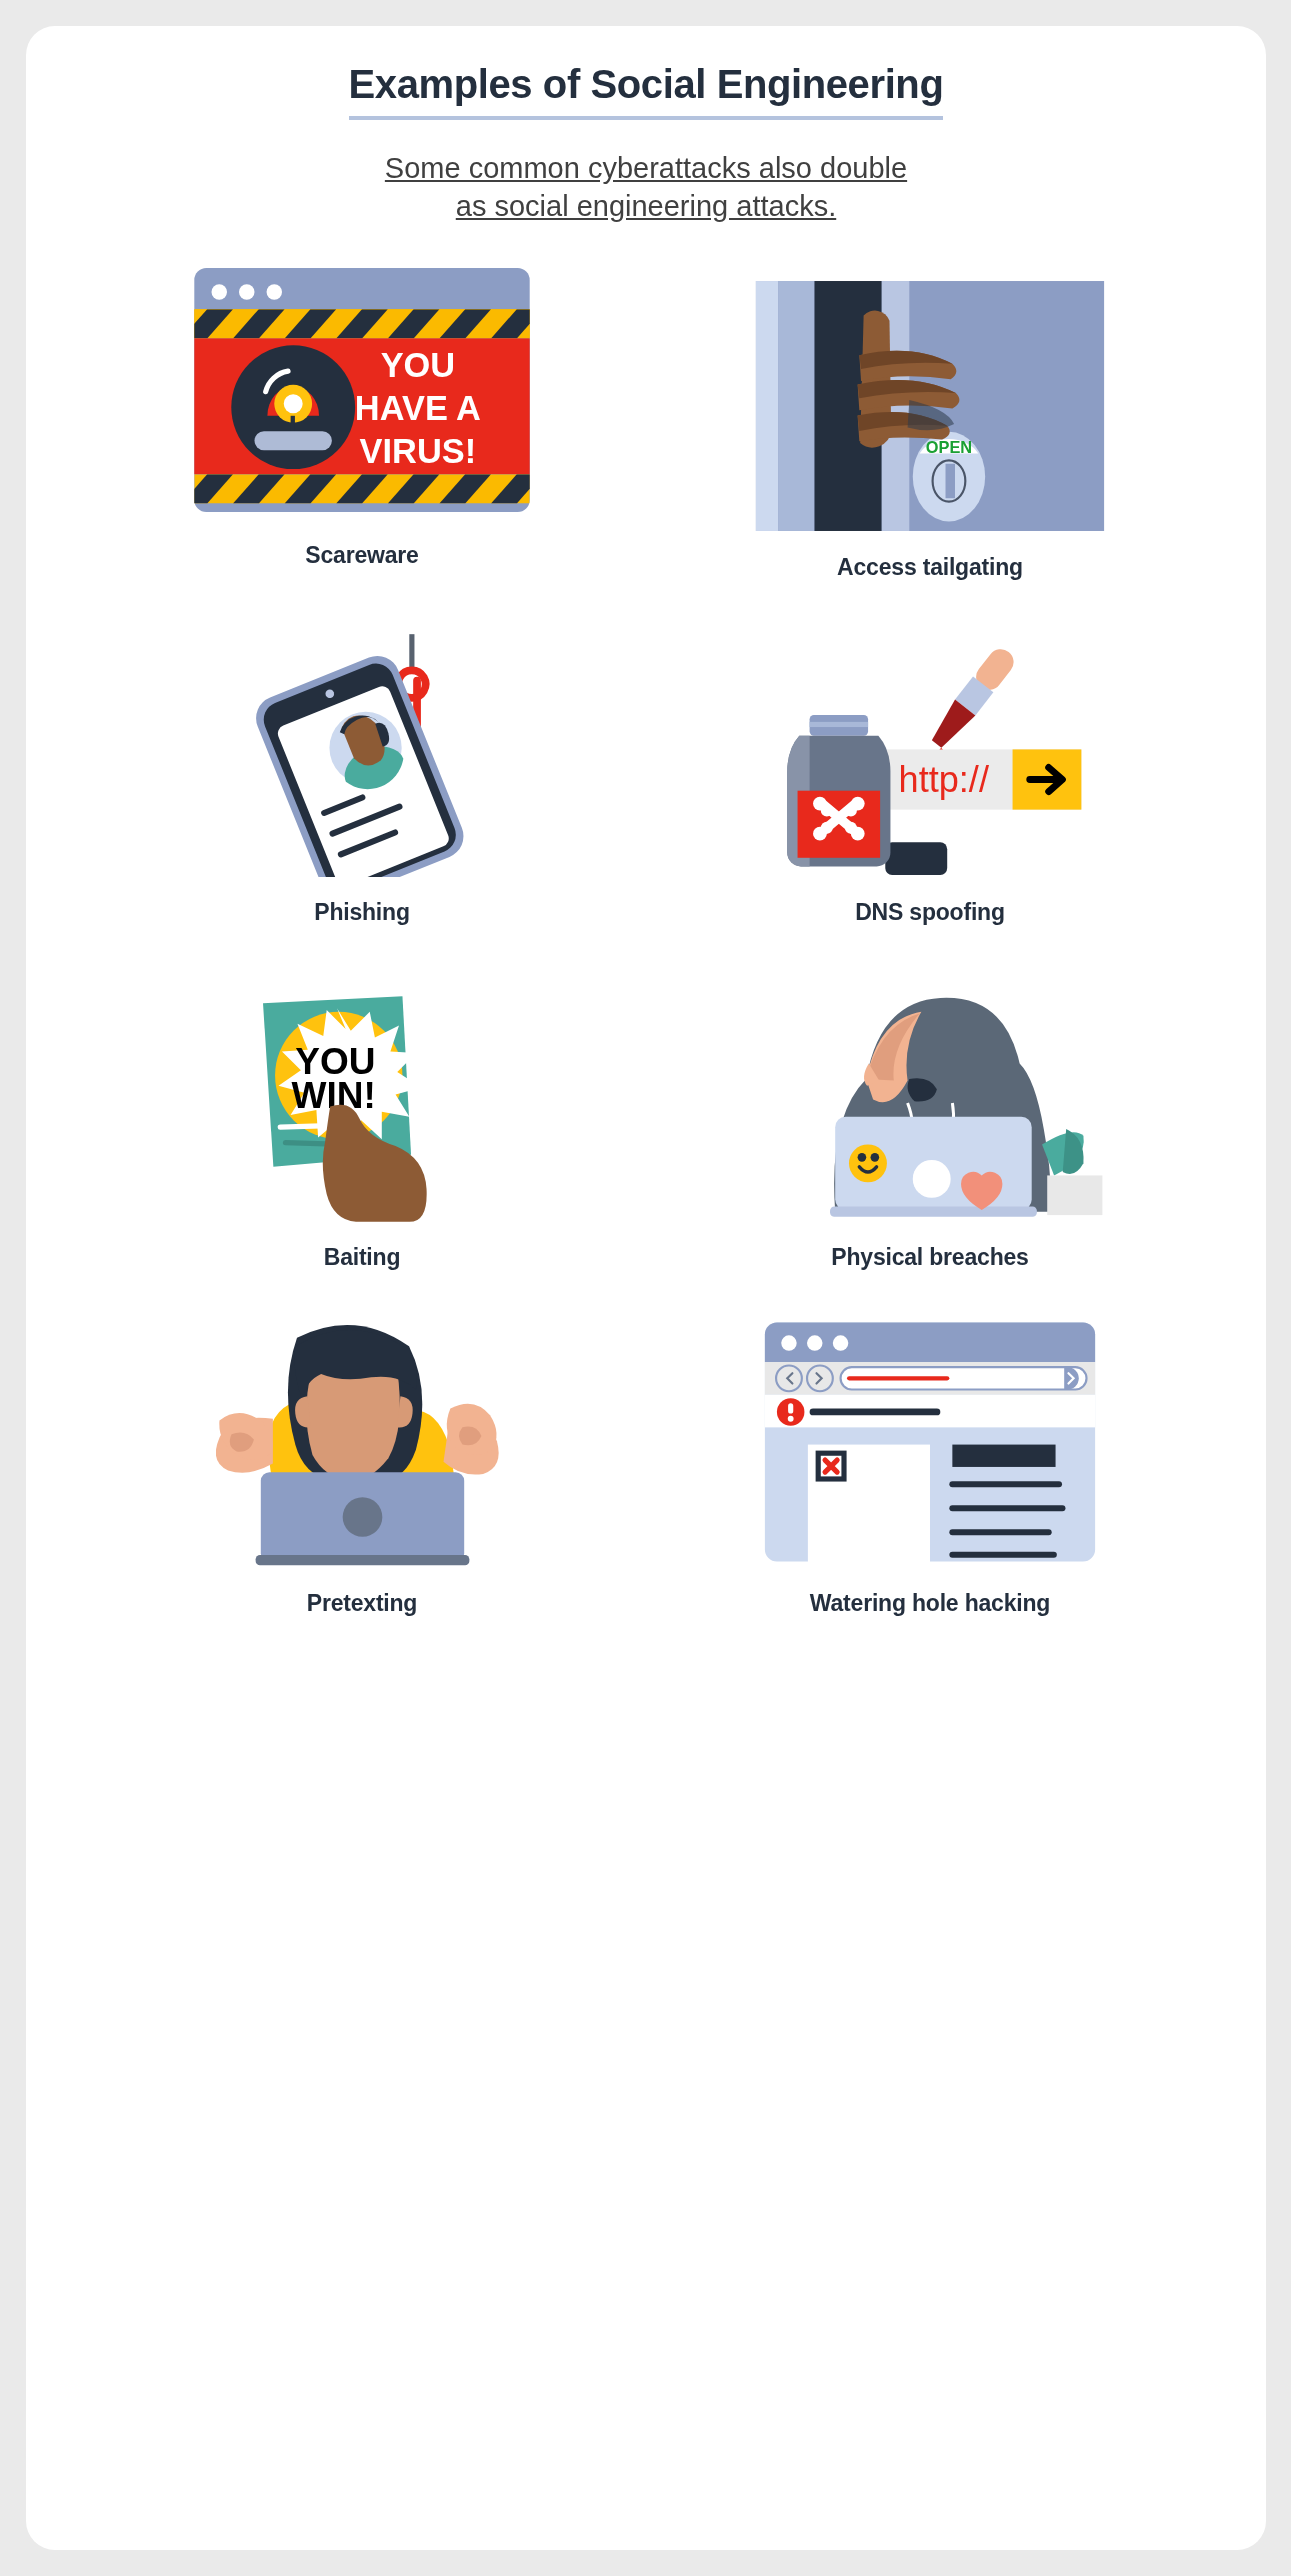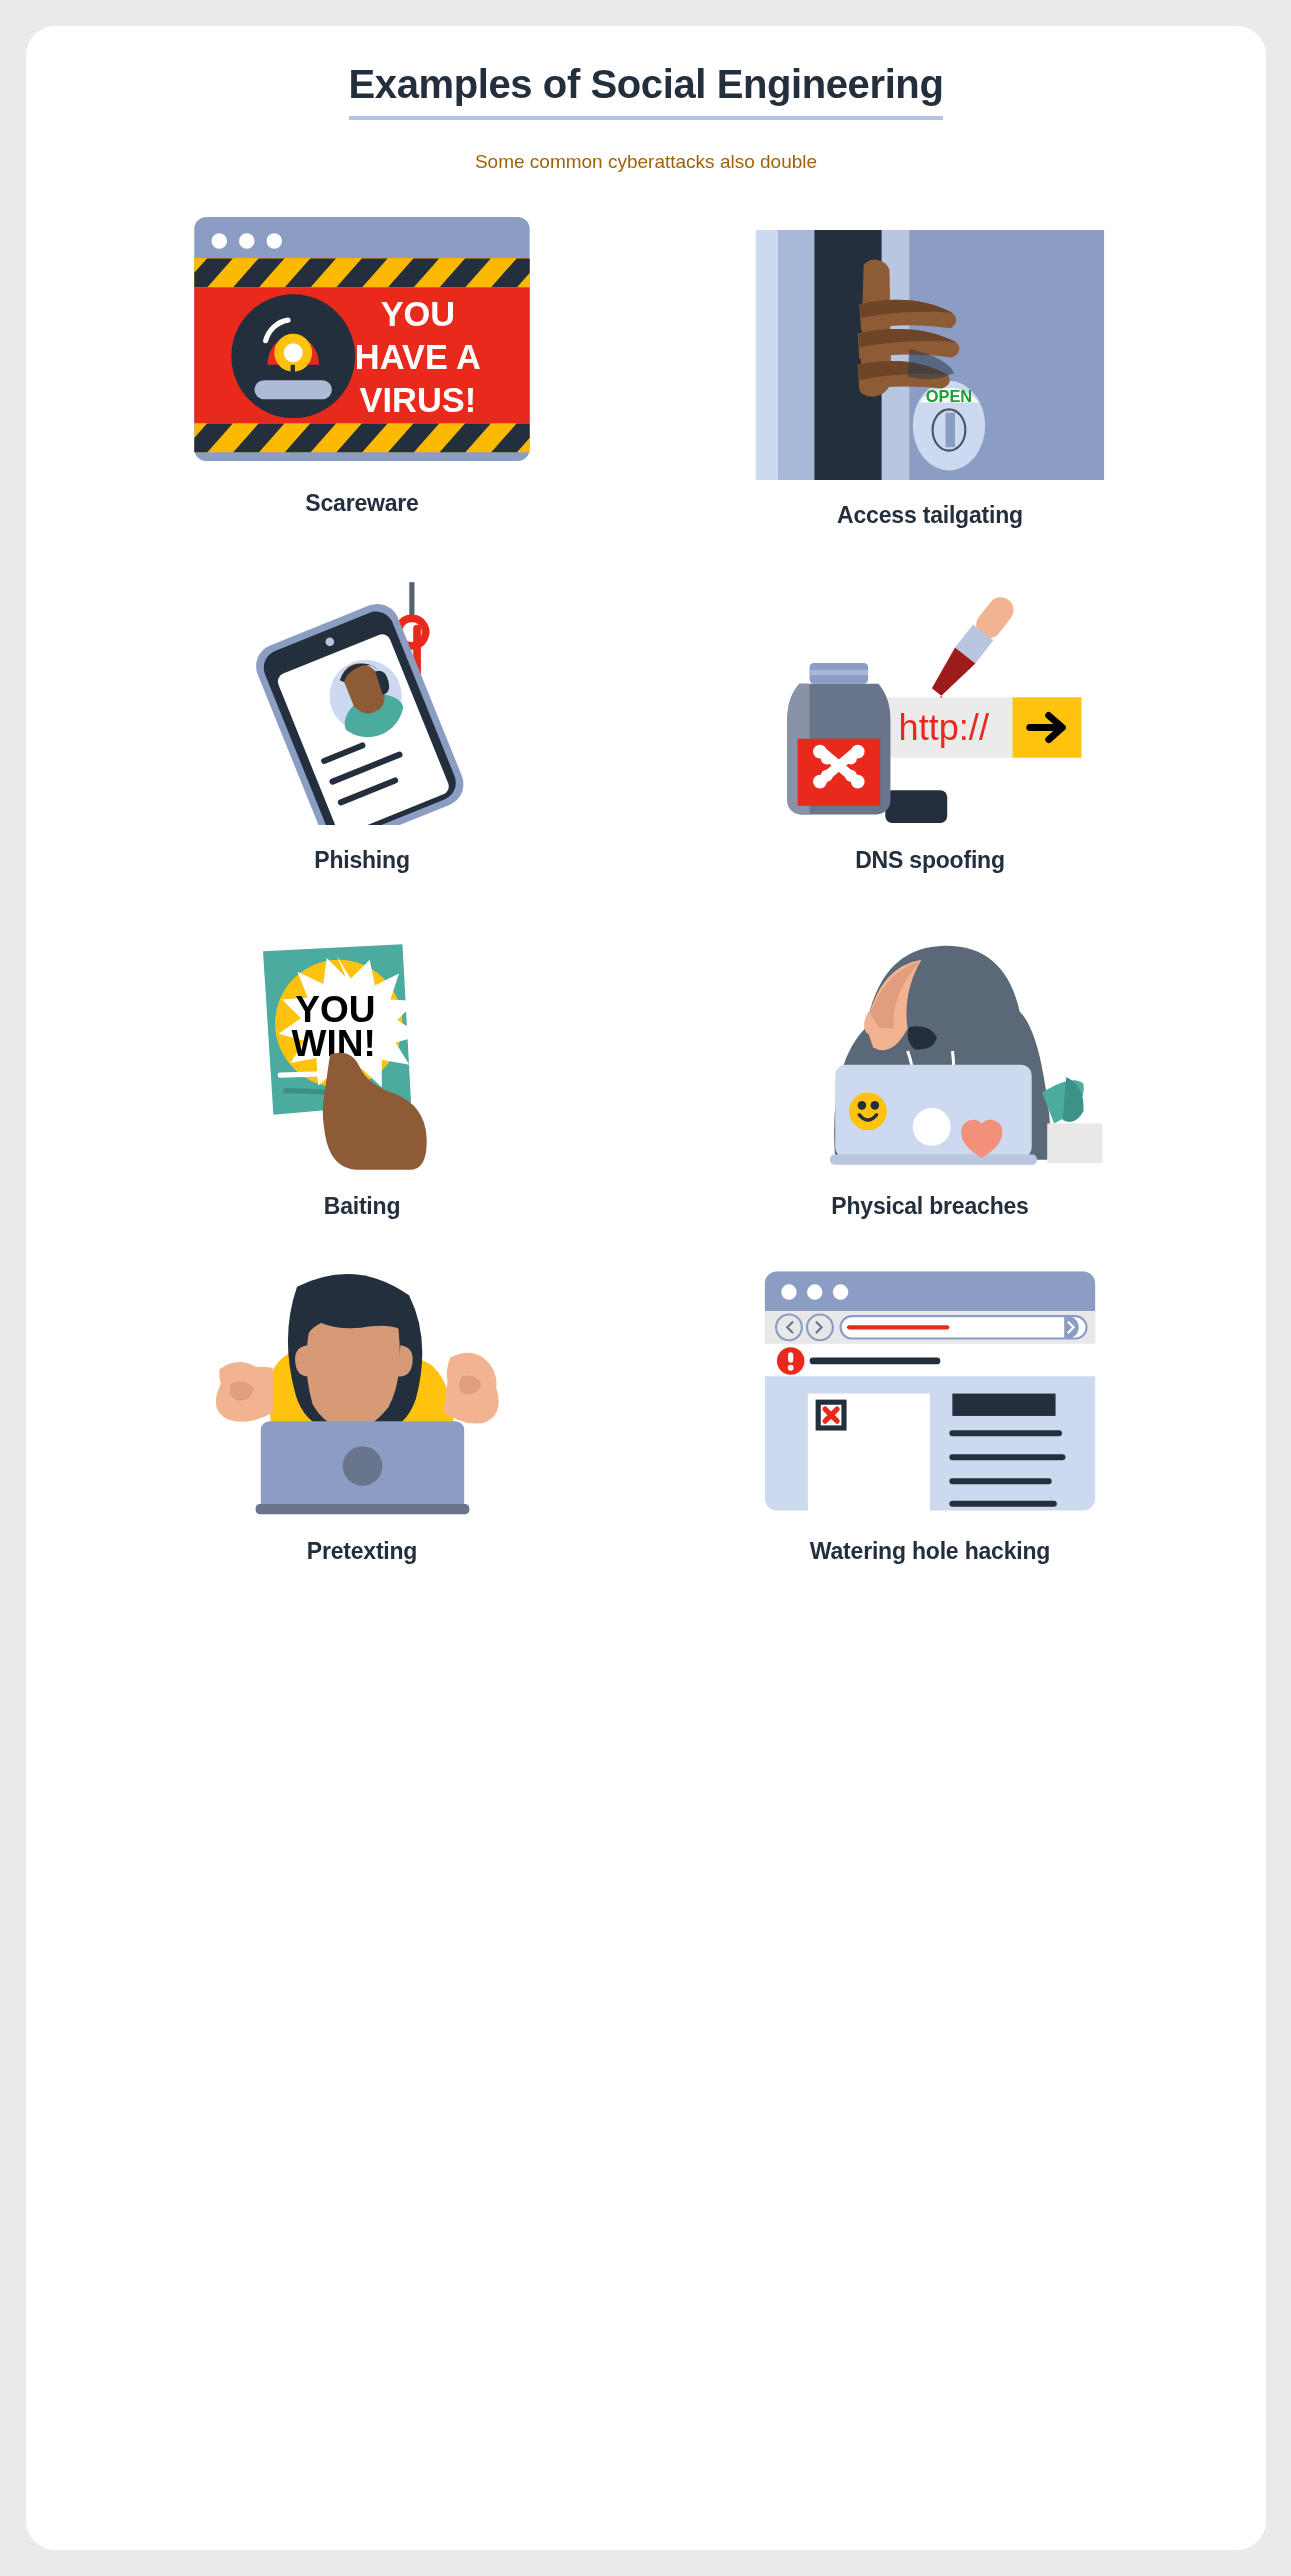"Some common cyberattacks also double" .subtitle { color: #a16207 -> #404040; font-size: 19px -> 29px; text-decoration: none -> underline }
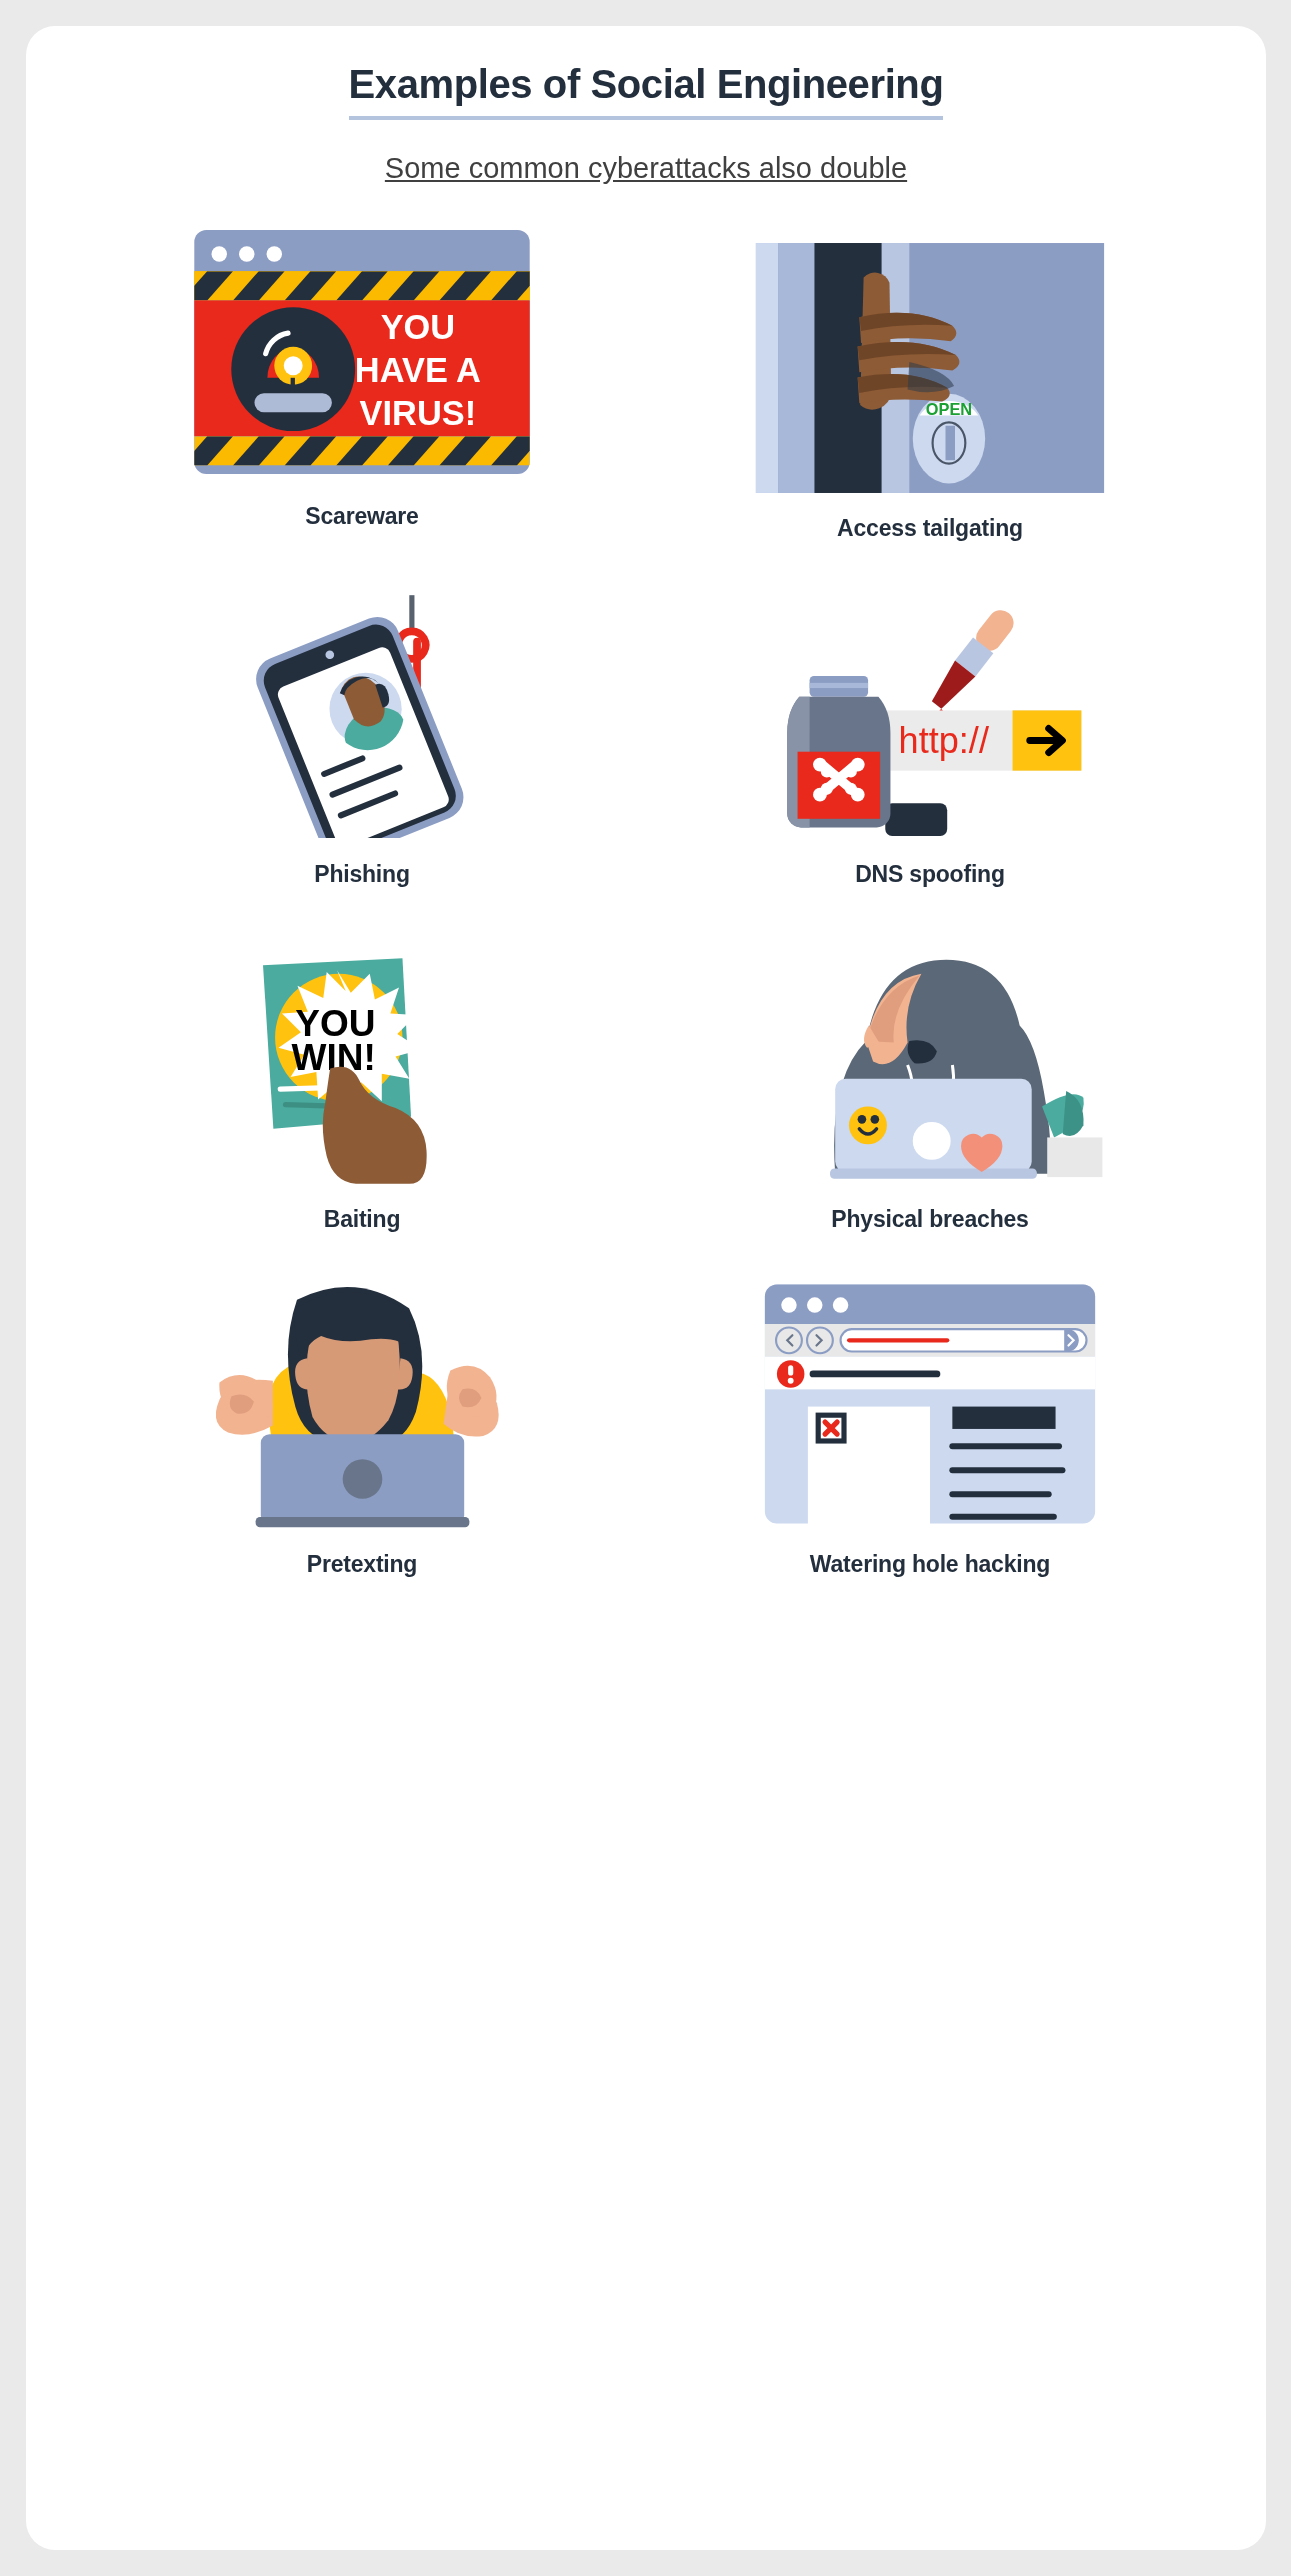"as social engineering attacks." div { html: none -> <div>as social engineering attacks.</div> }
